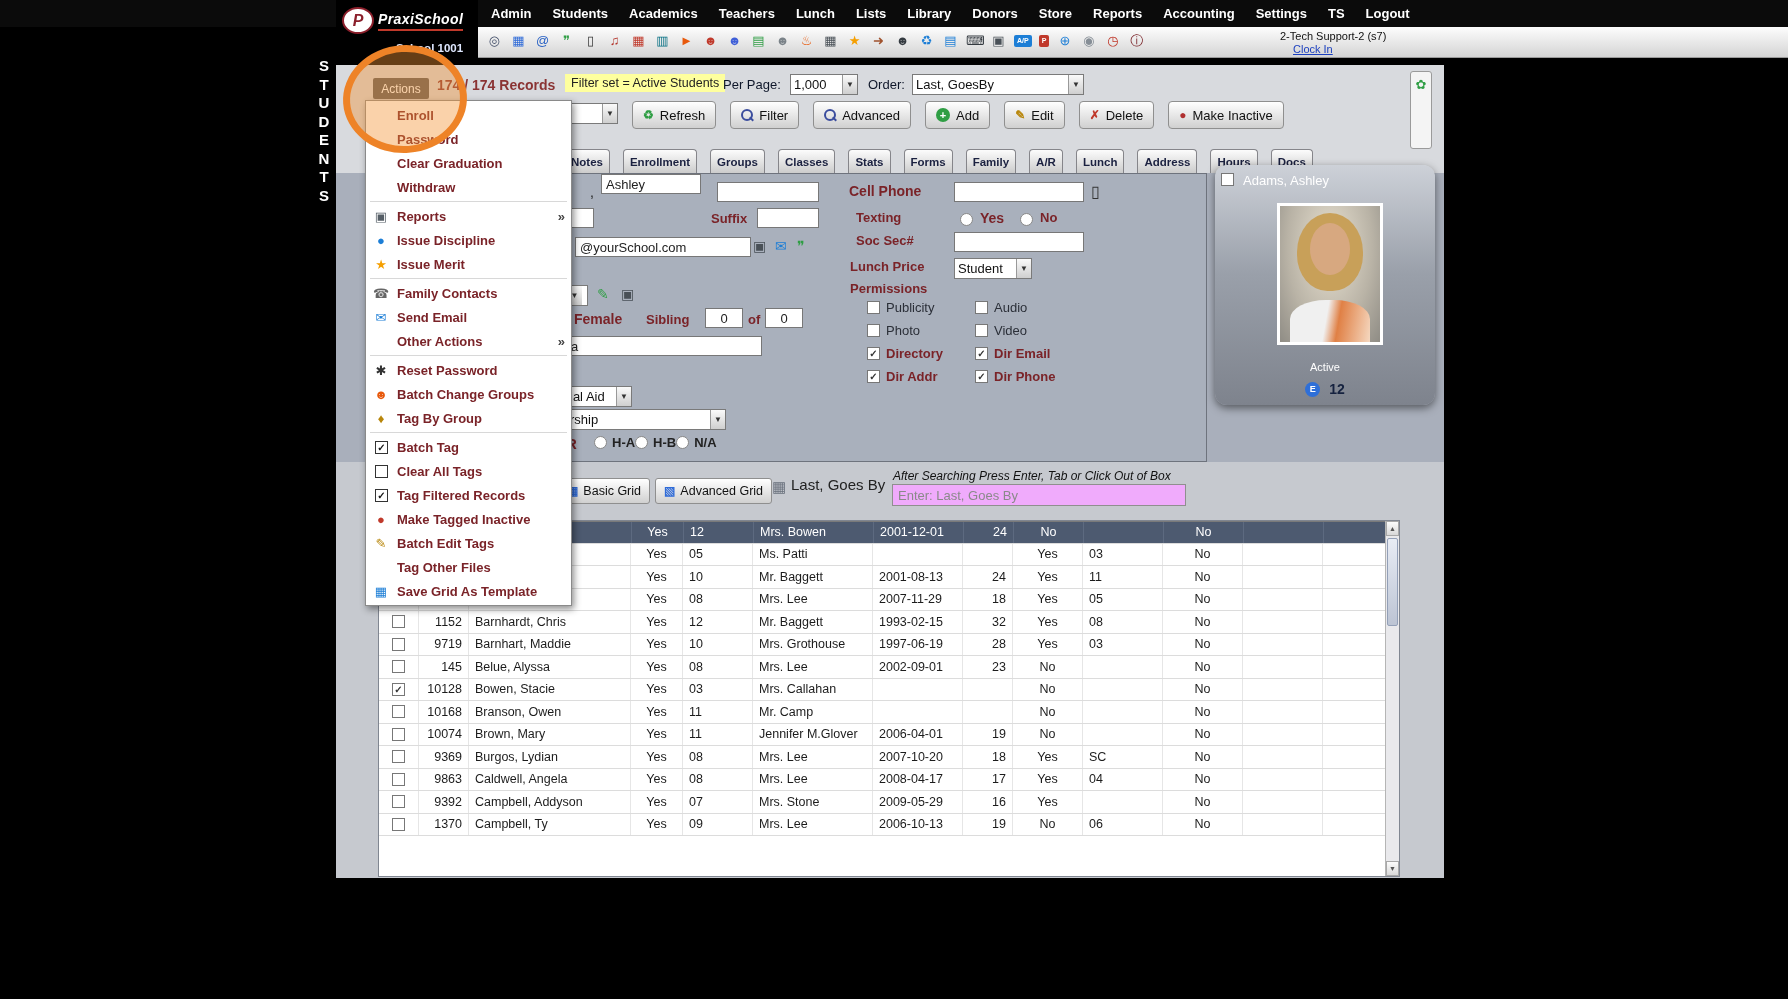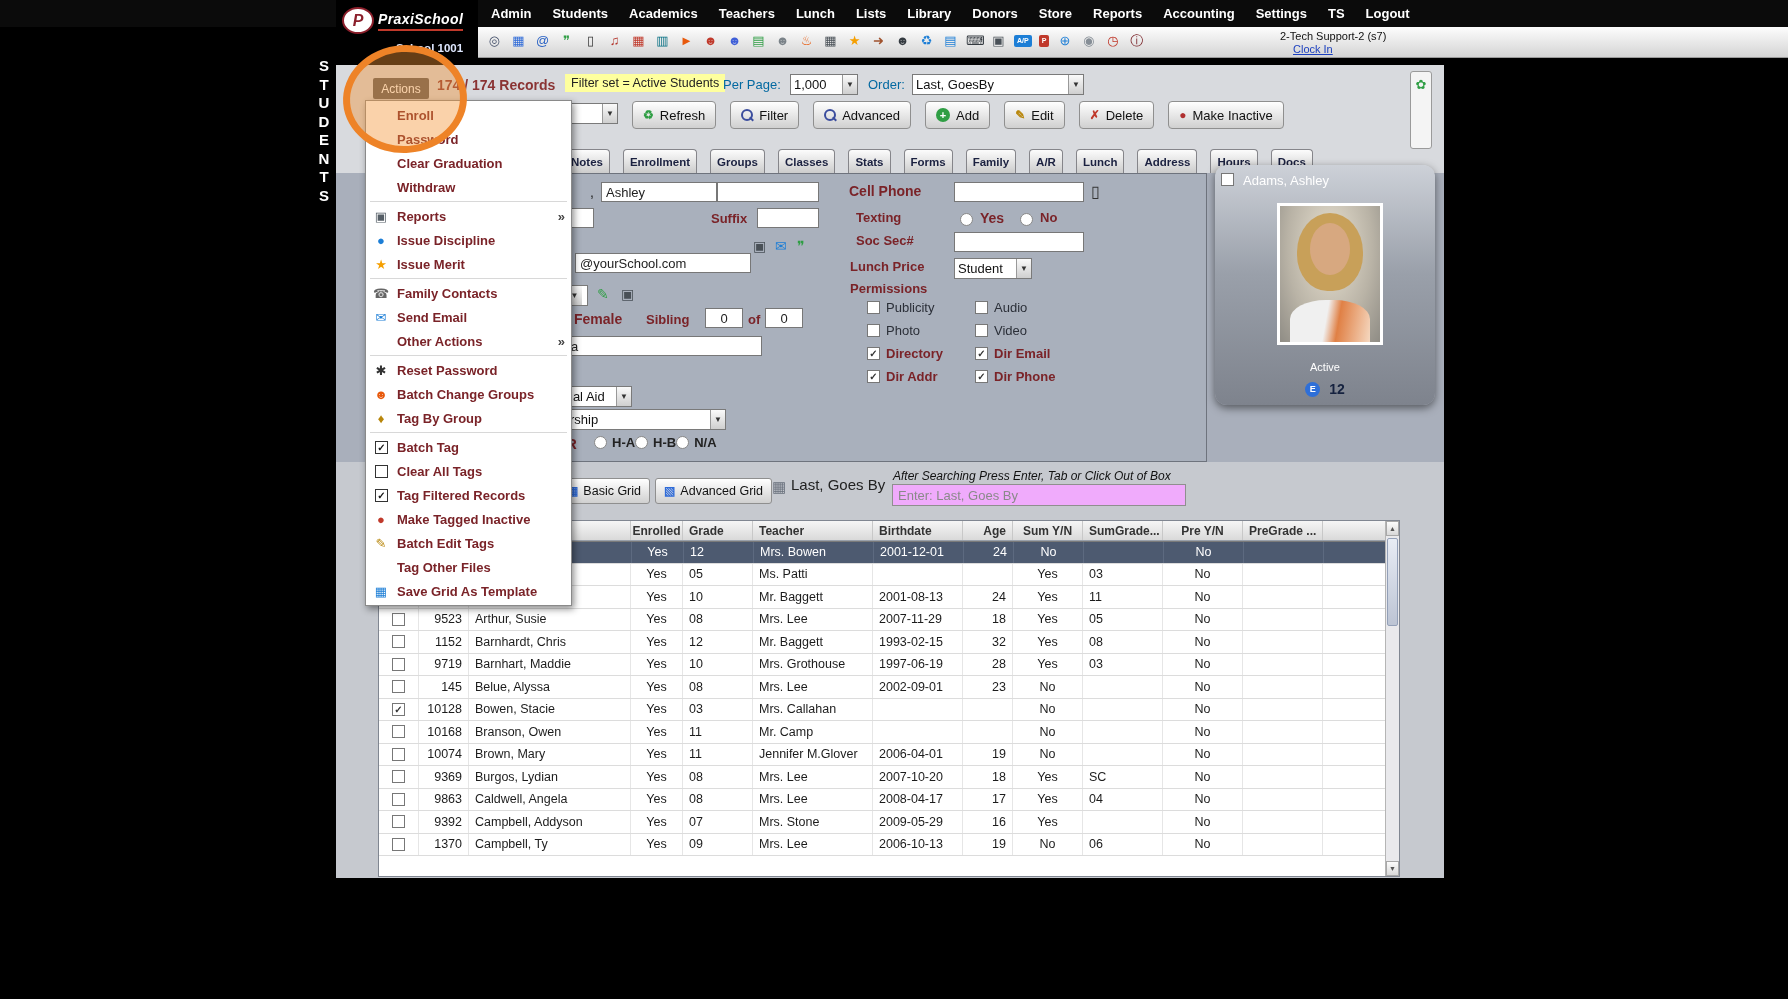"Per Page:" .blabel { color: #0369a1 -> #0f172a }
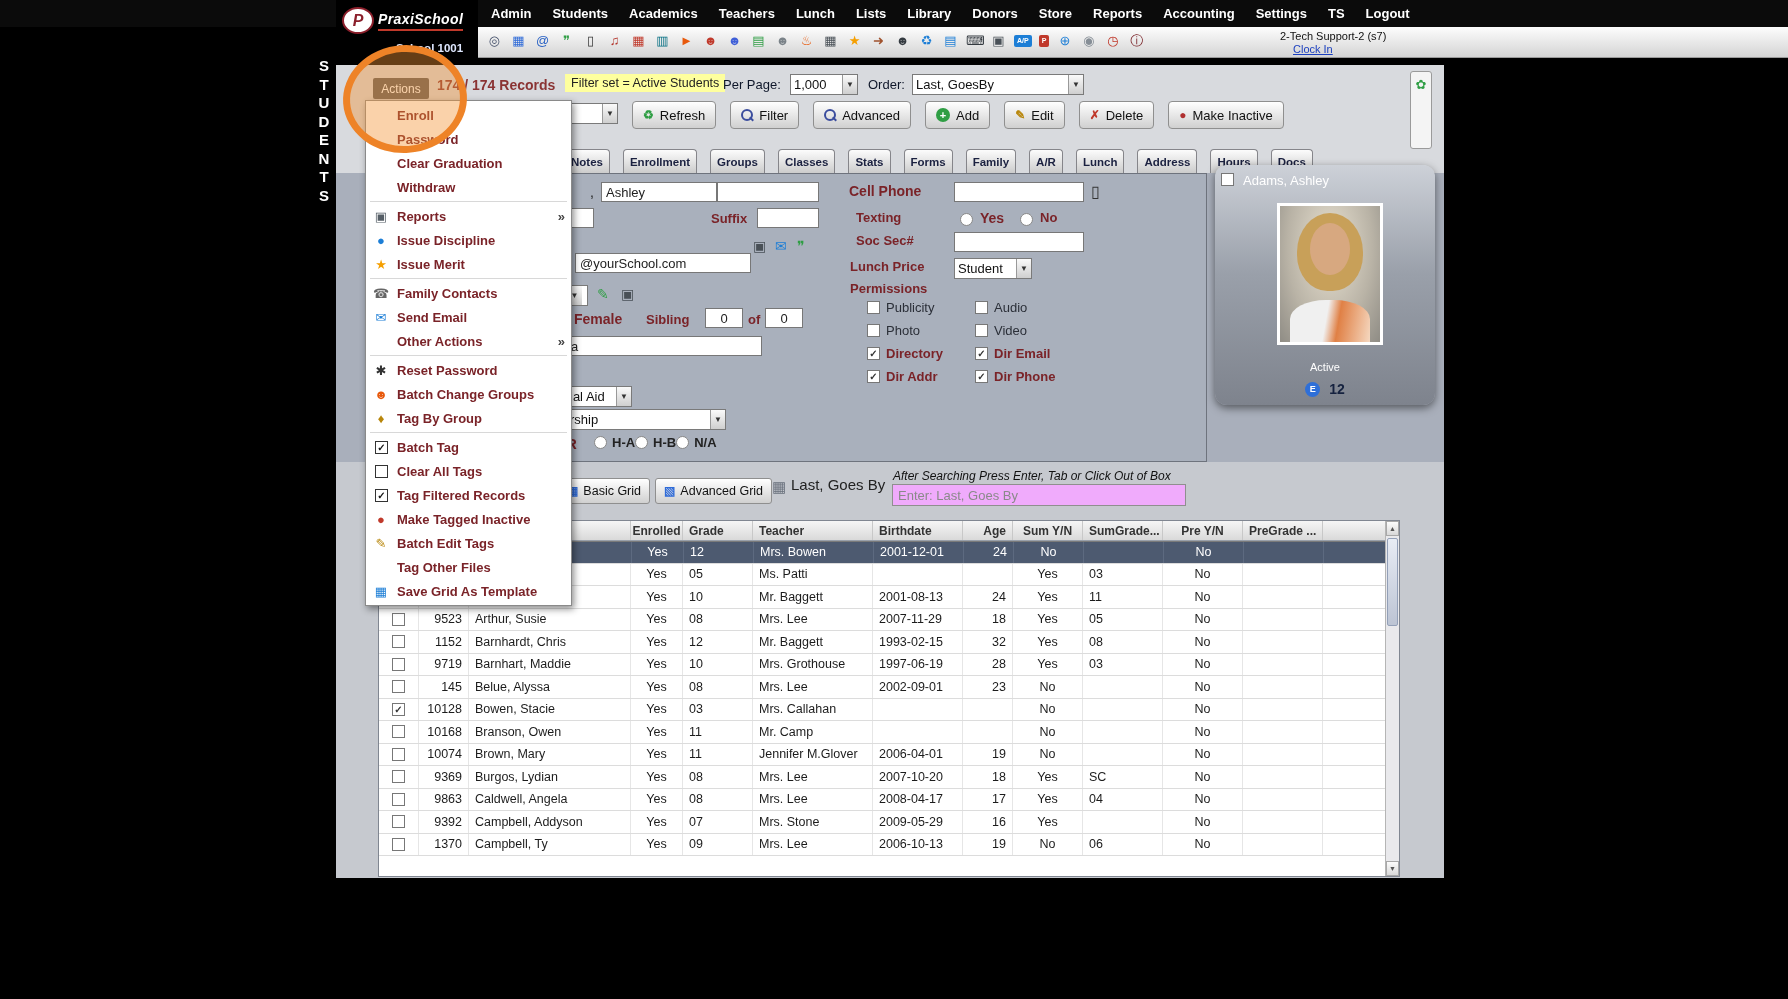"Ashley" input.inp { top: 8px -> 0; width: 116px -> 100px }
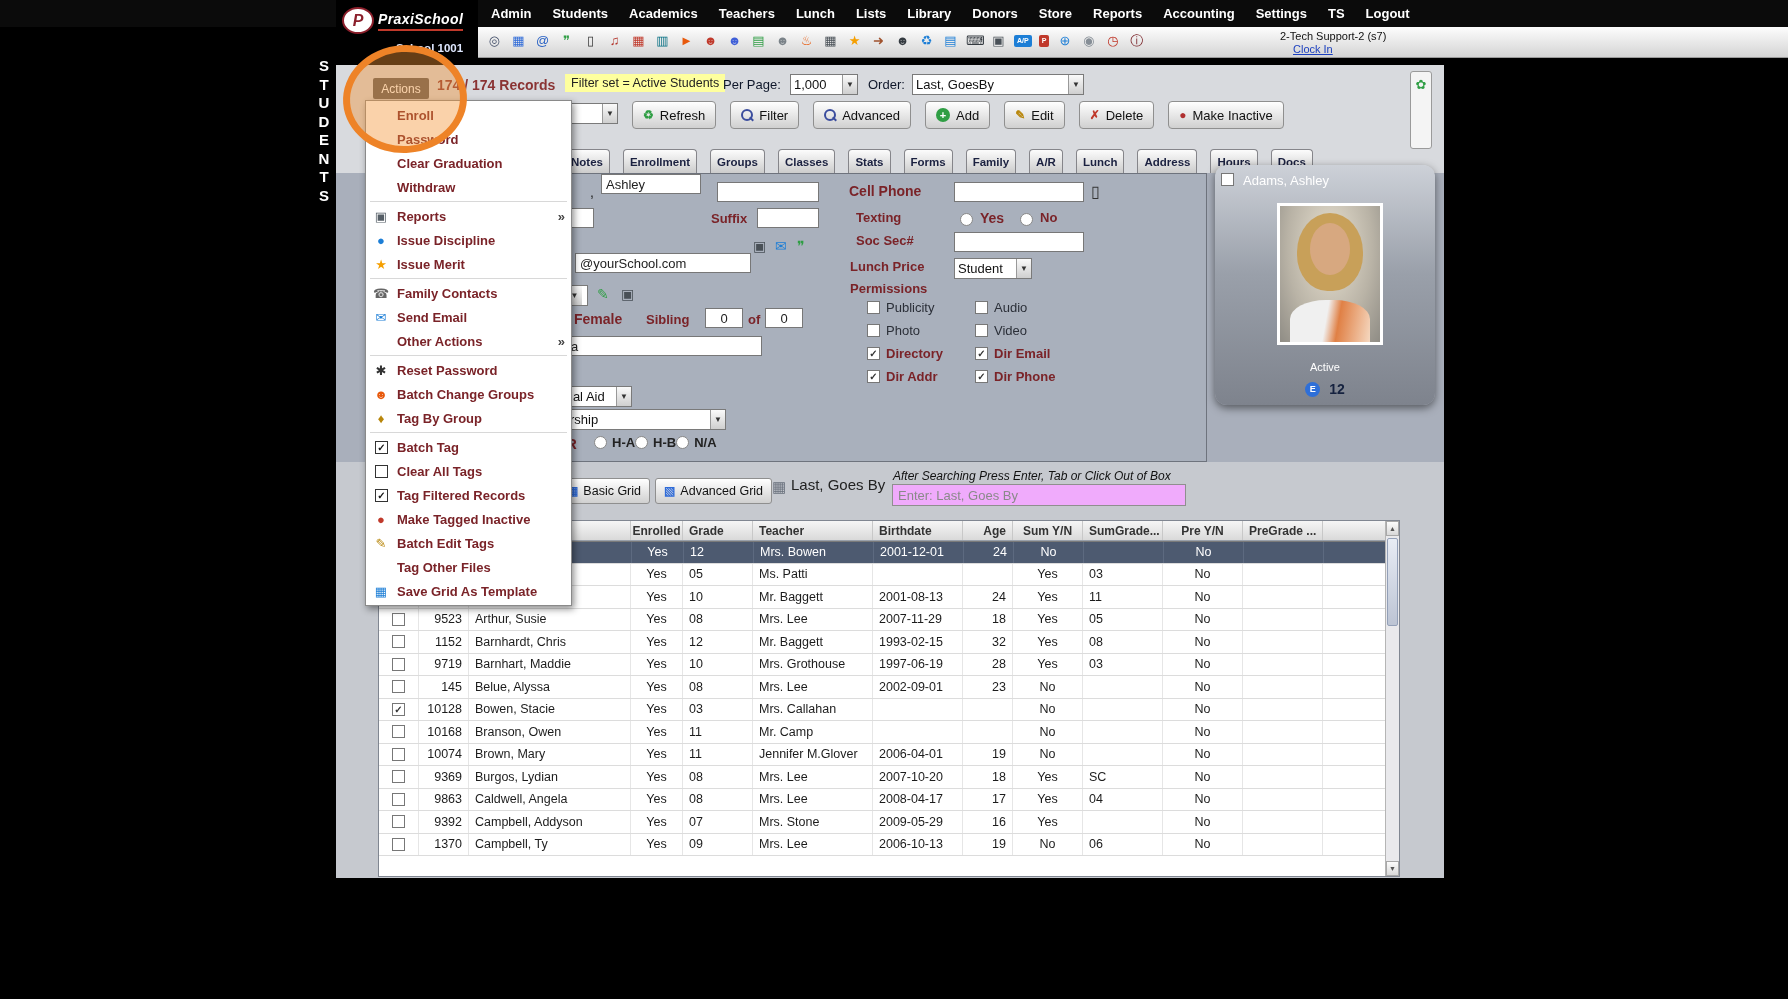"@yourSchool.com" input.inp { margin-top: 16px -> none }
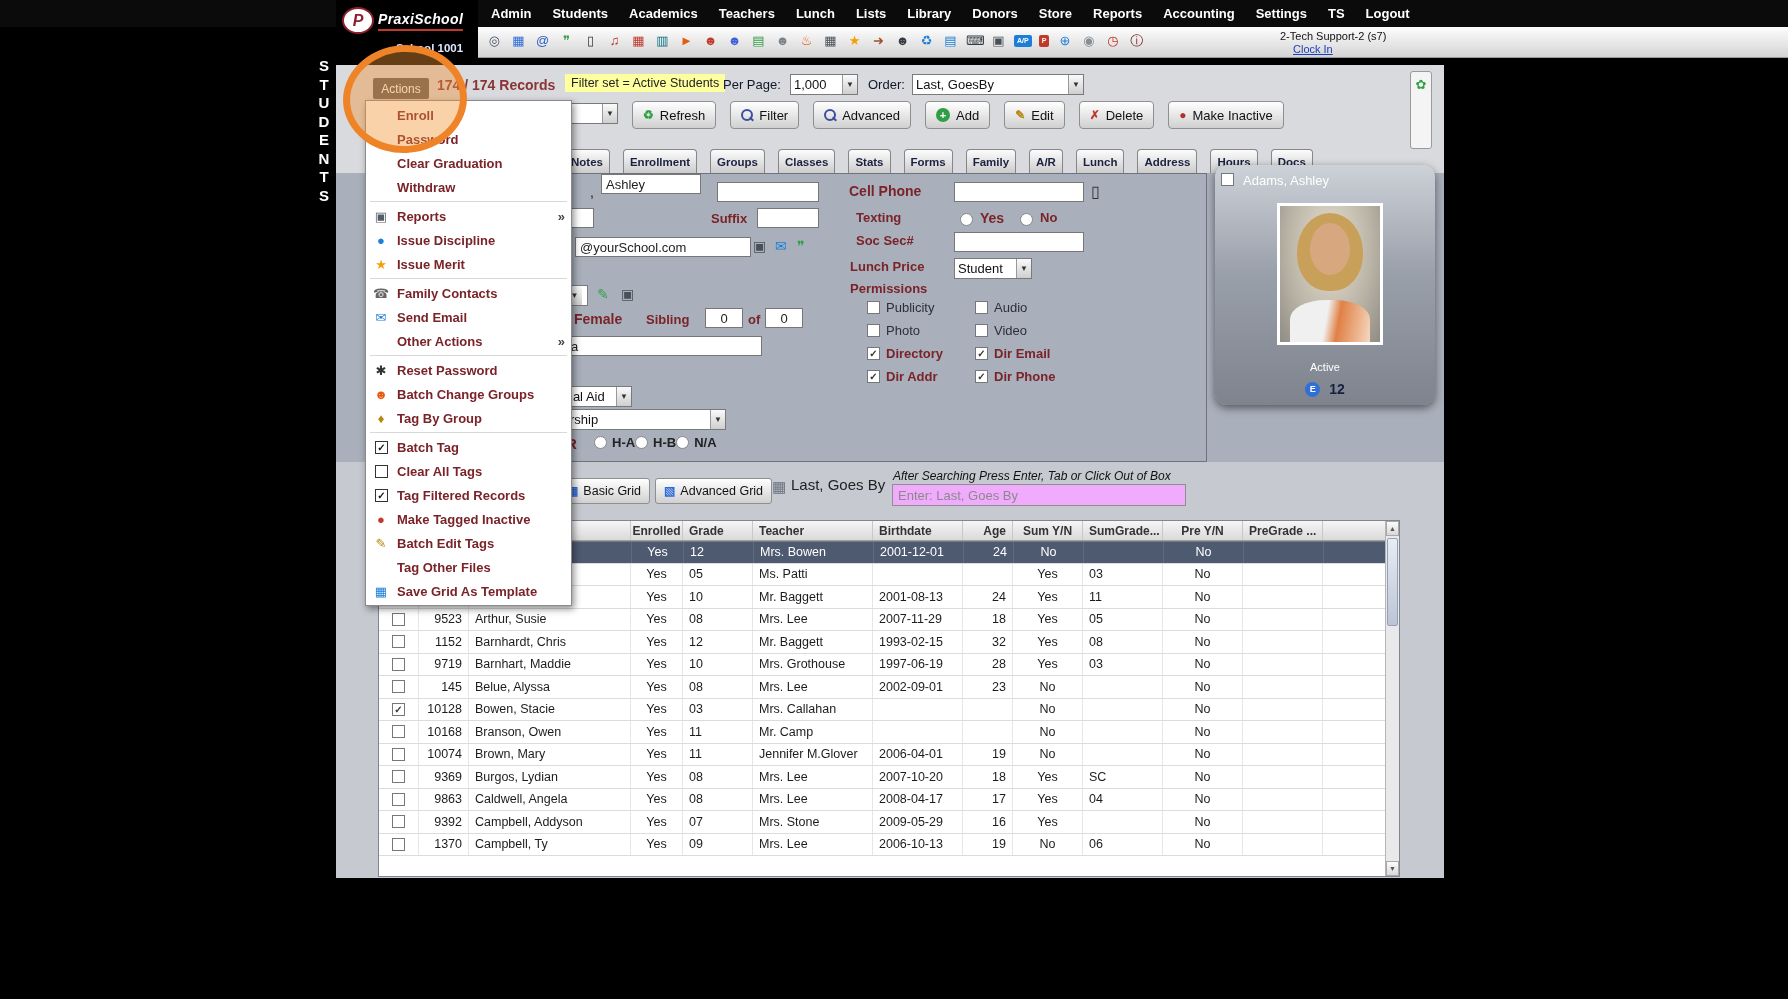"Enrolled" div.trow { html: <div> <div></div> <div></div> <div></div> <div>Enrolled</div> <div>Grade</div> <div>Teacher</div> <div>Birthdate</div> <div>Age</div> <div>Sum Y/N</div> <div>SumGrade...</div> <div>Pre Y/N</div> <div>PreGrade ...</div> <div></div> </div> -> none }
